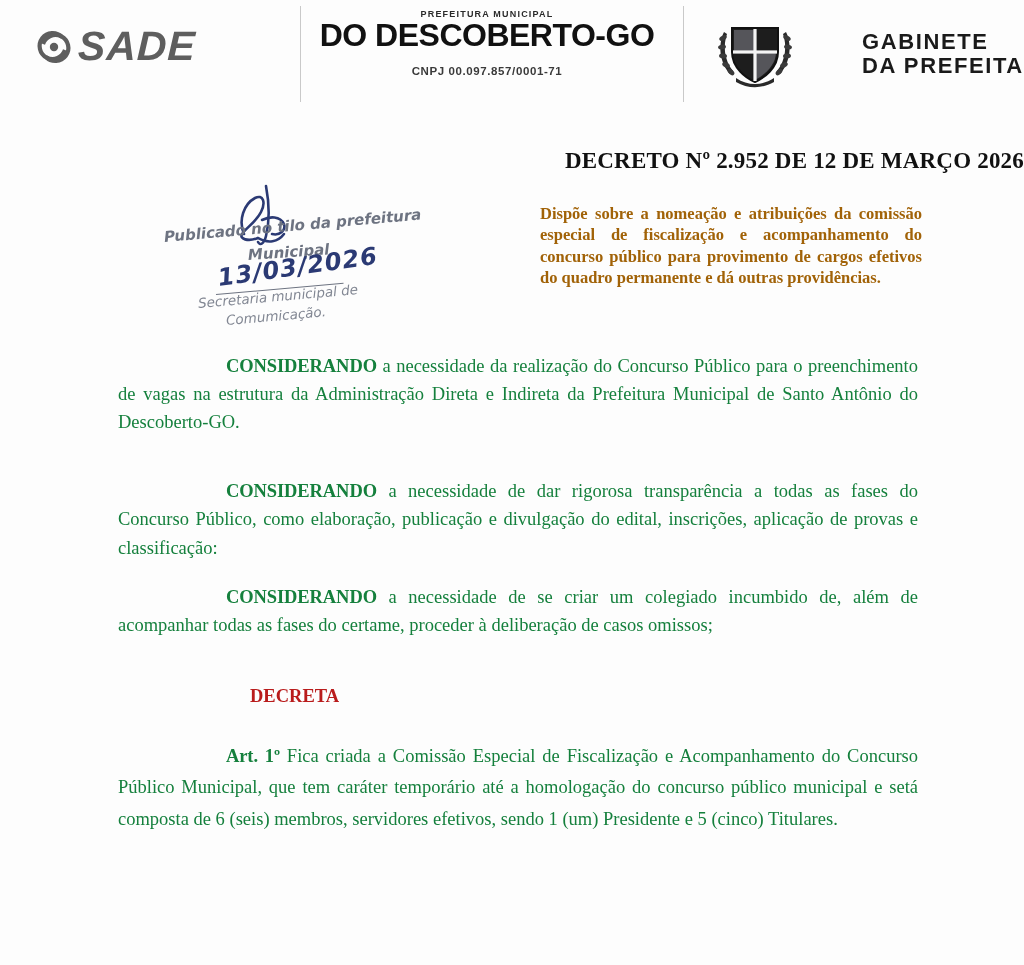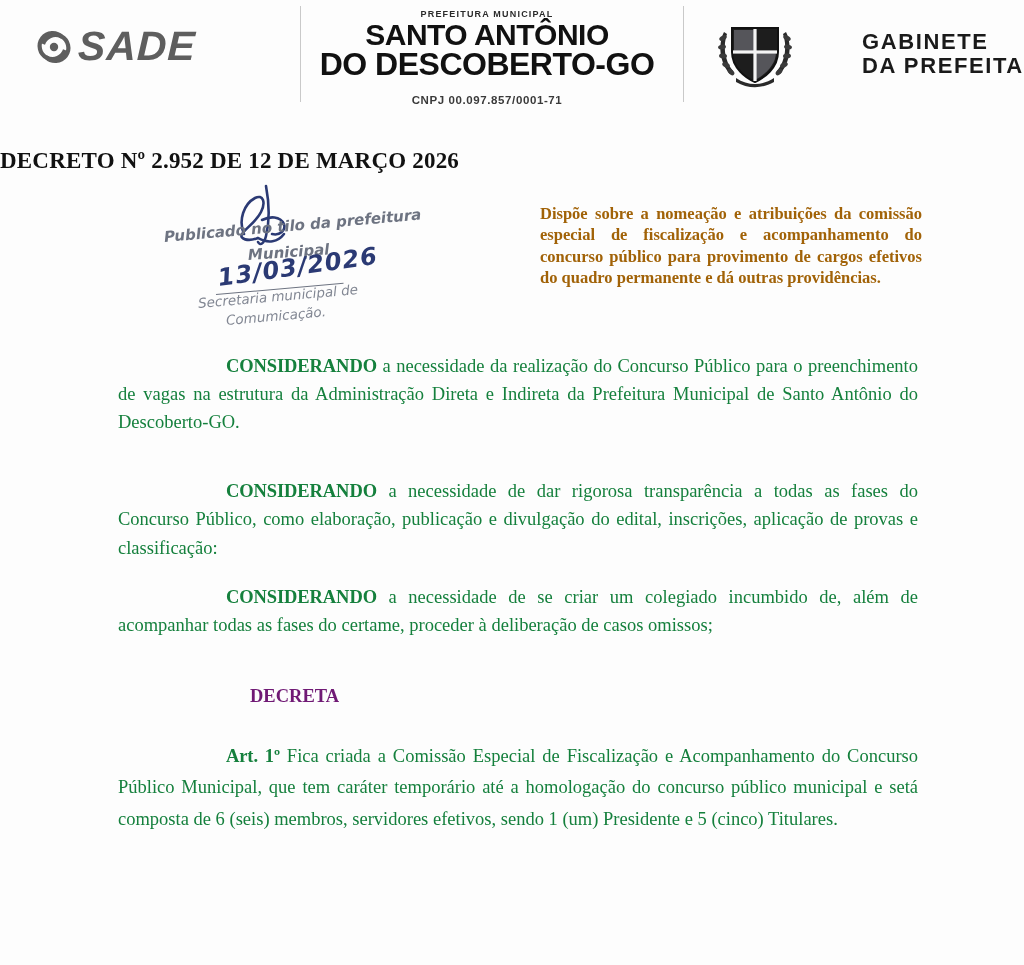"SANTO ANTÔNIO" div.pref-name1 { html: <div>SANTO ANTÔNIO</div> -> none }
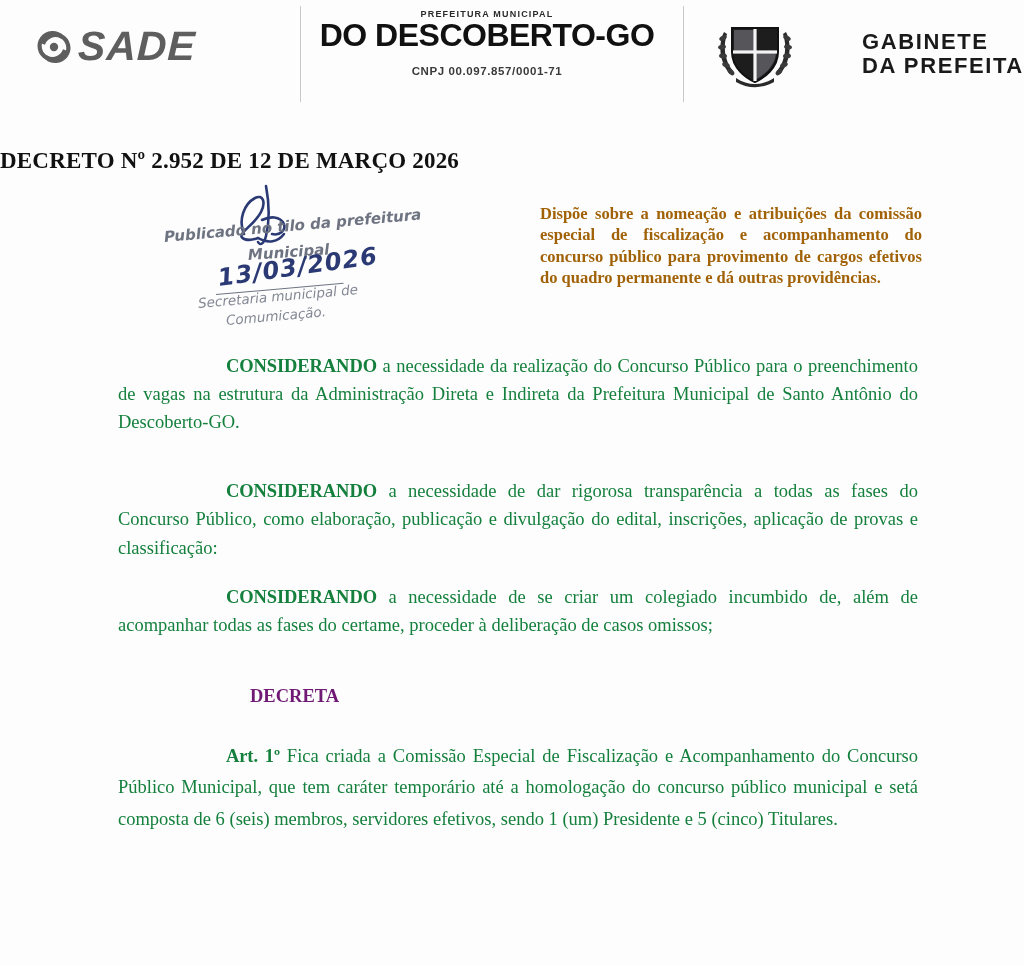"DECRETO Nº 2.952 DE 12" .doc-title { text-align: left -> right }
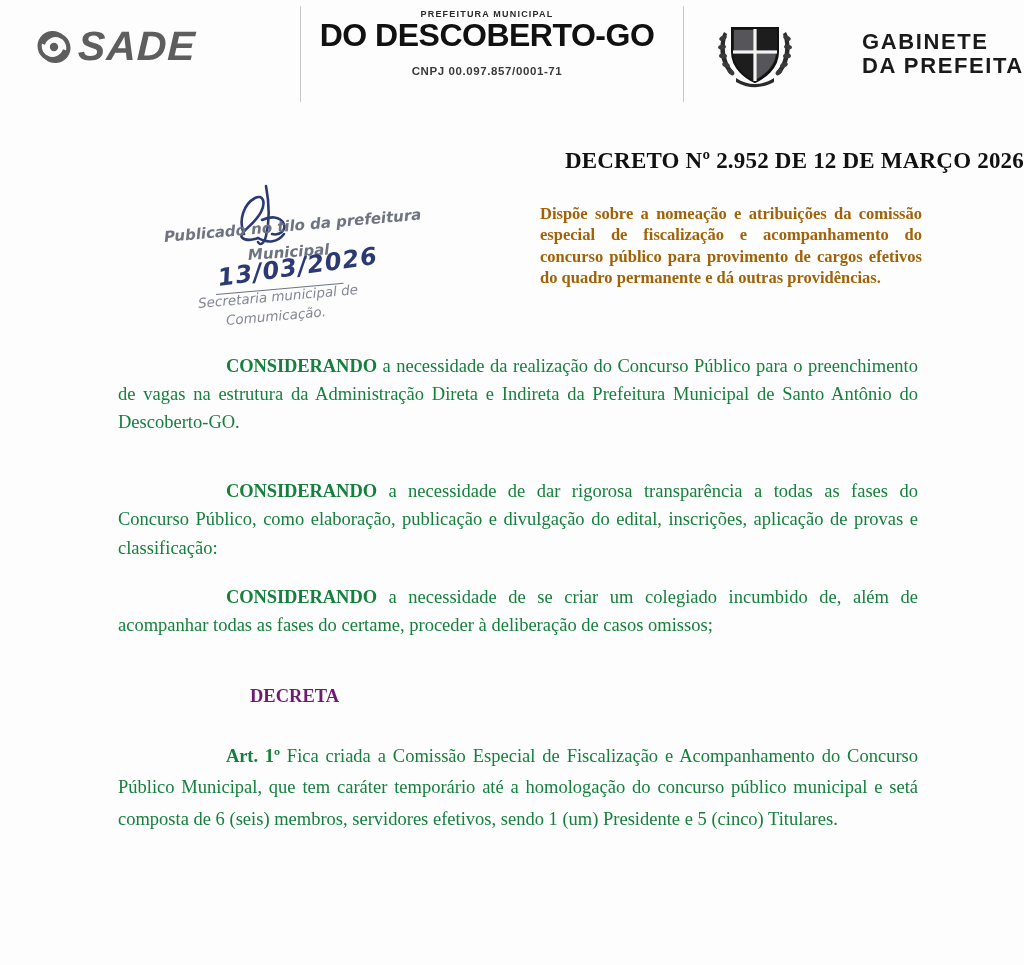"DECRETA" .decreta { color: #701a75 -> #b91c1c }
